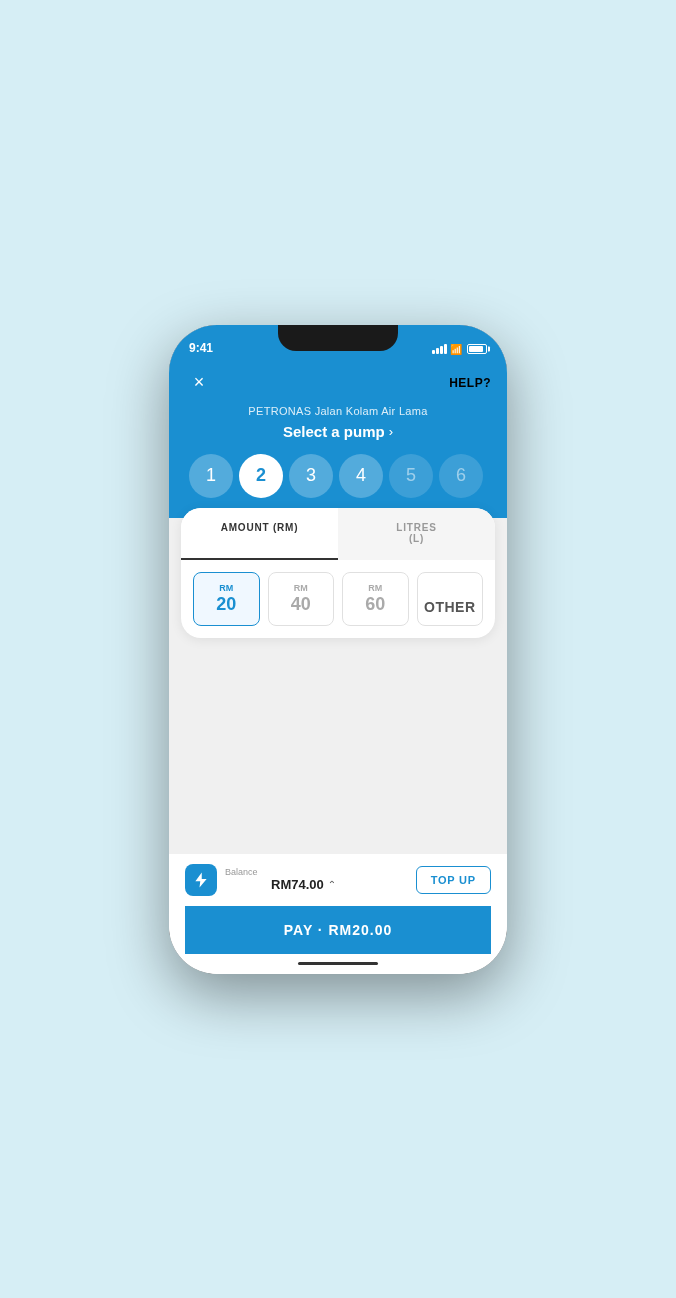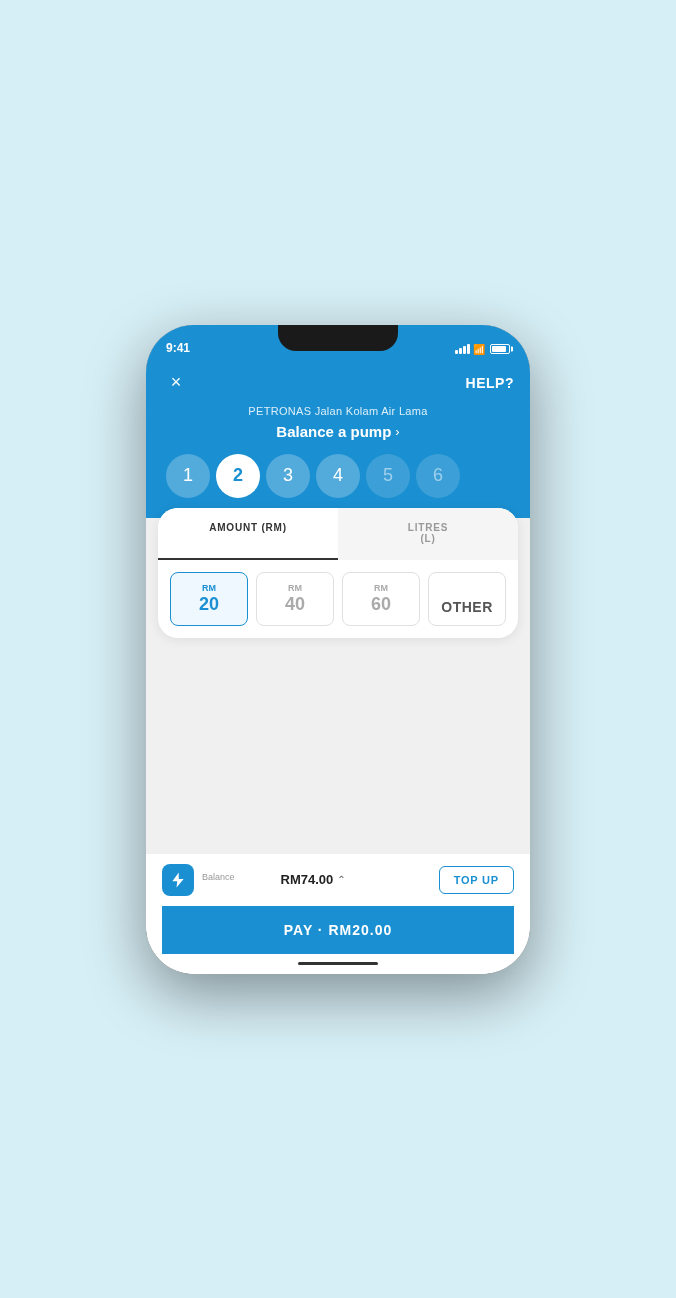"9:41" .phone-shell { width: 384px -> 338px }
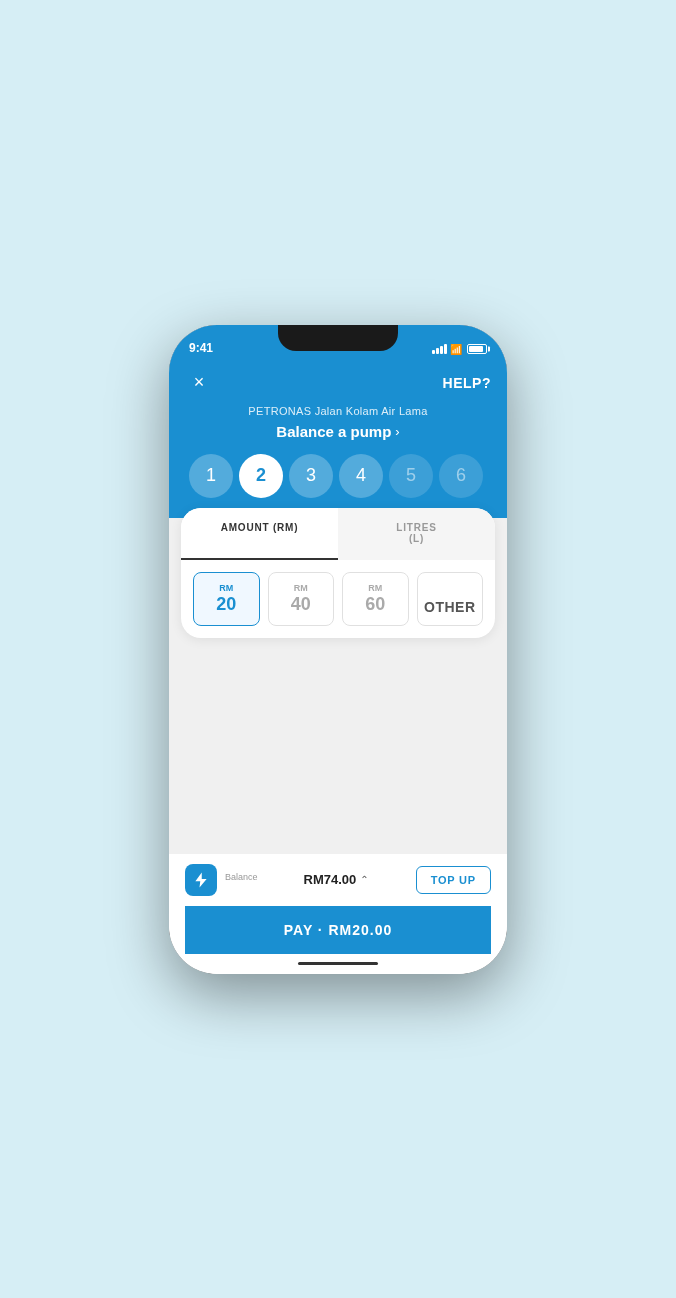"HELP?" .help-btn { color: #ffffff -> #000000; font-size: 14px -> 12px }
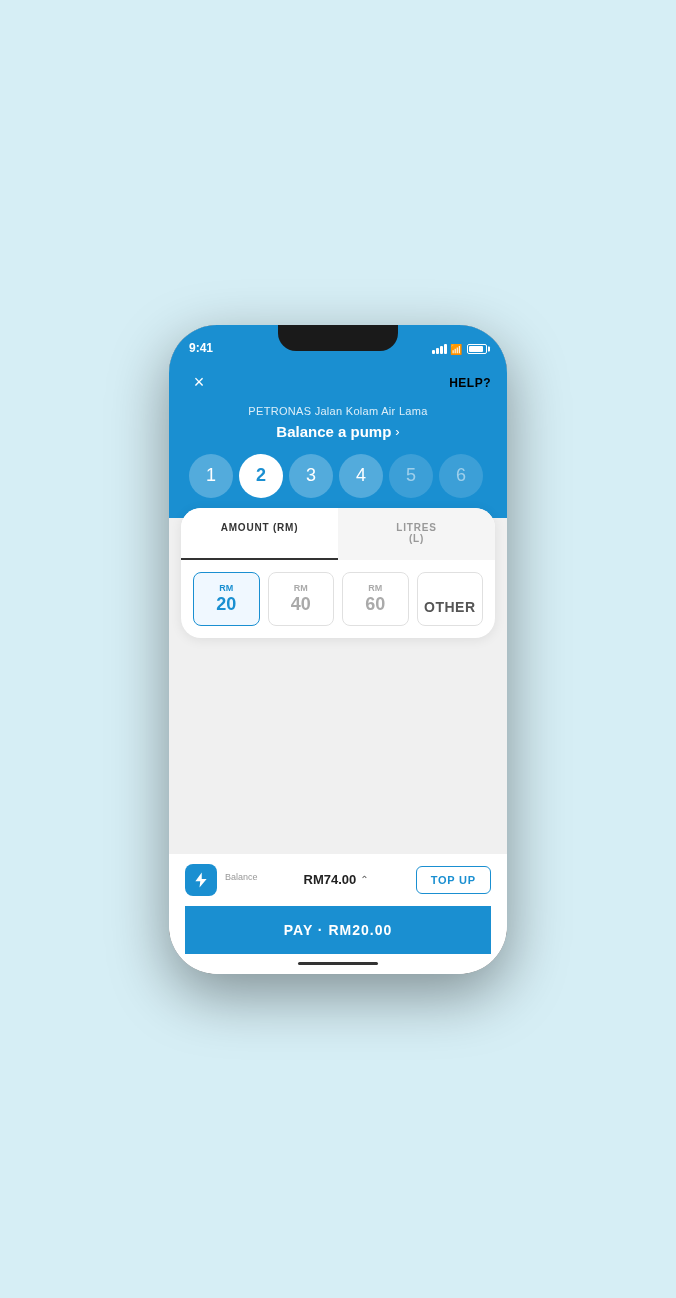"Balance a pump" span.select-pump-text { text: Balance -> Select }
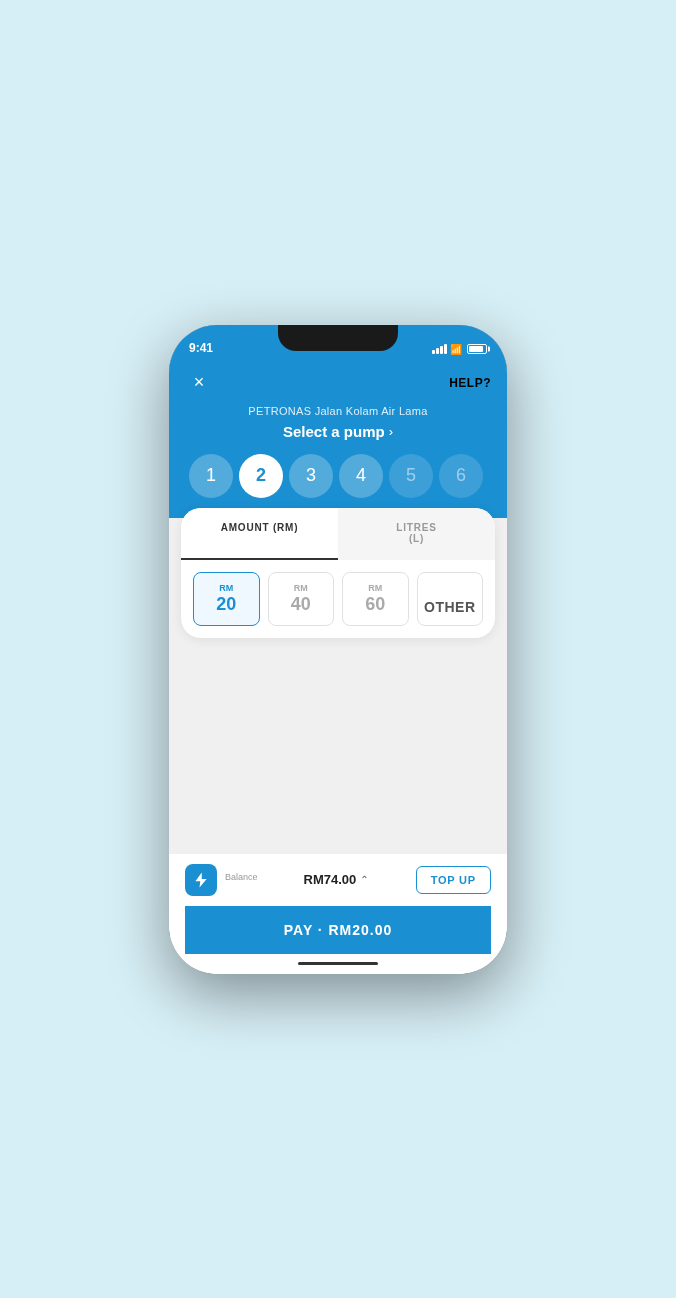"Balance" .balance-info { flex-direction: row -> column }
